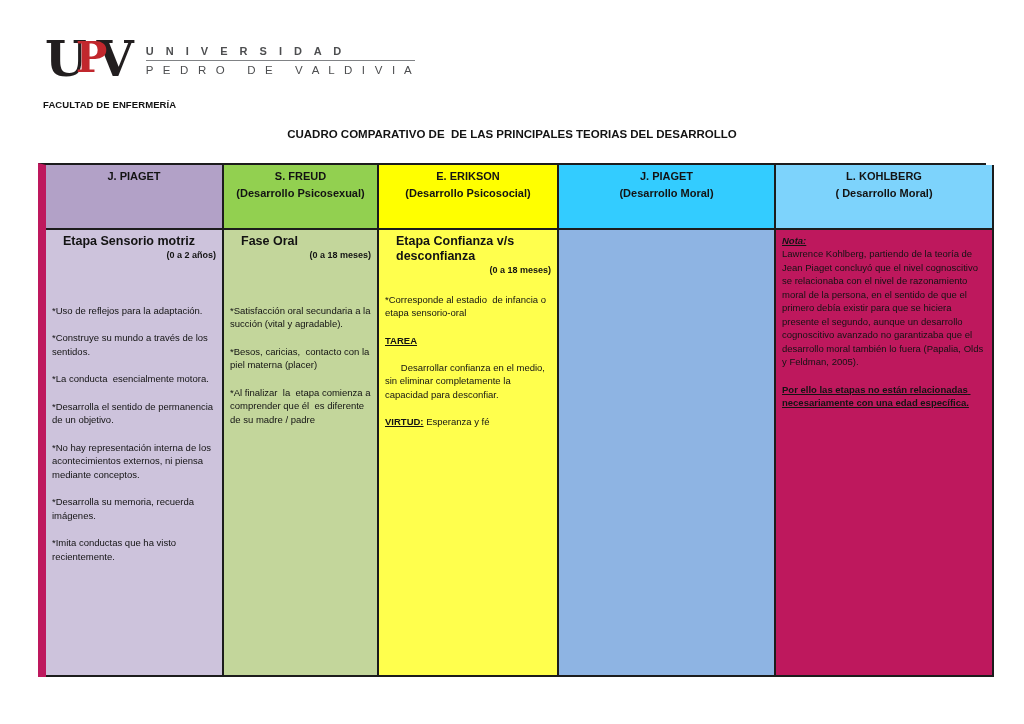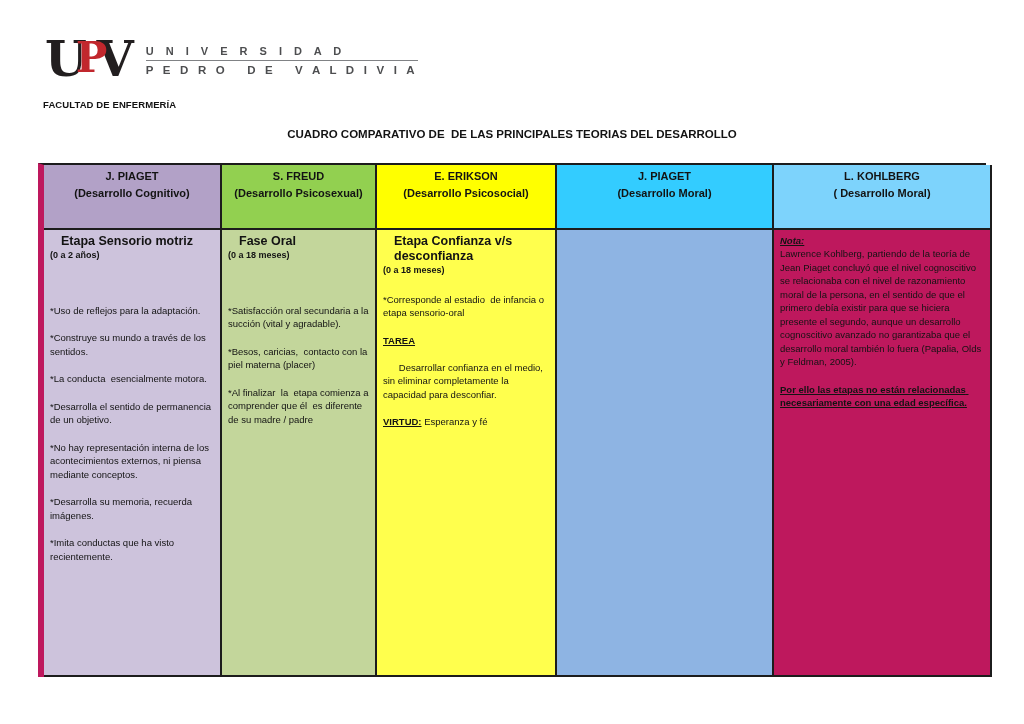"P E D R O" .logo-word .wm2 { font-weight: 700 -> 400 }
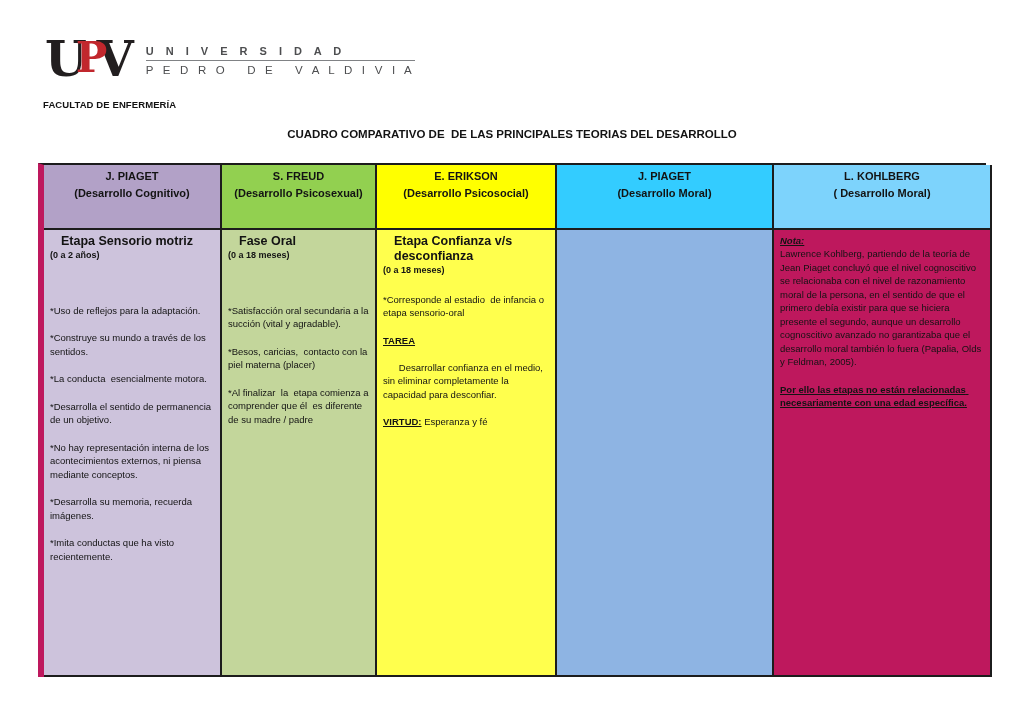"J. PIAGET" .comp-table { border-left: 6px solid #be185d -> 8px solid #be185d }
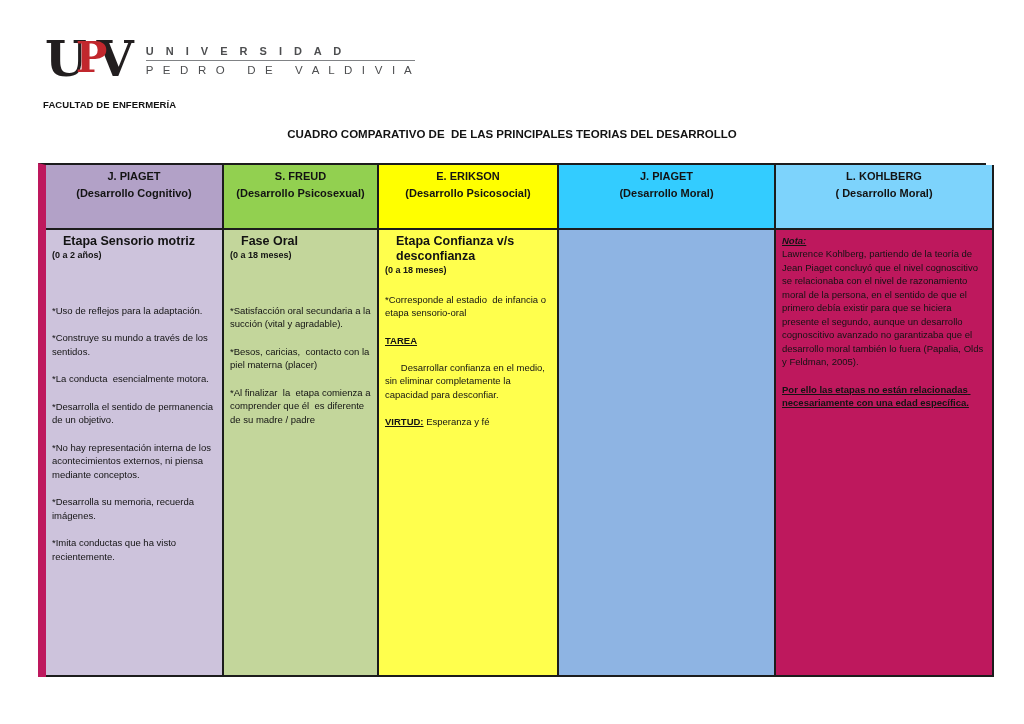"(Desarrollo Cognitivo)" div { html: <div>(Desarrollo Cognitivo)</div> -> none }
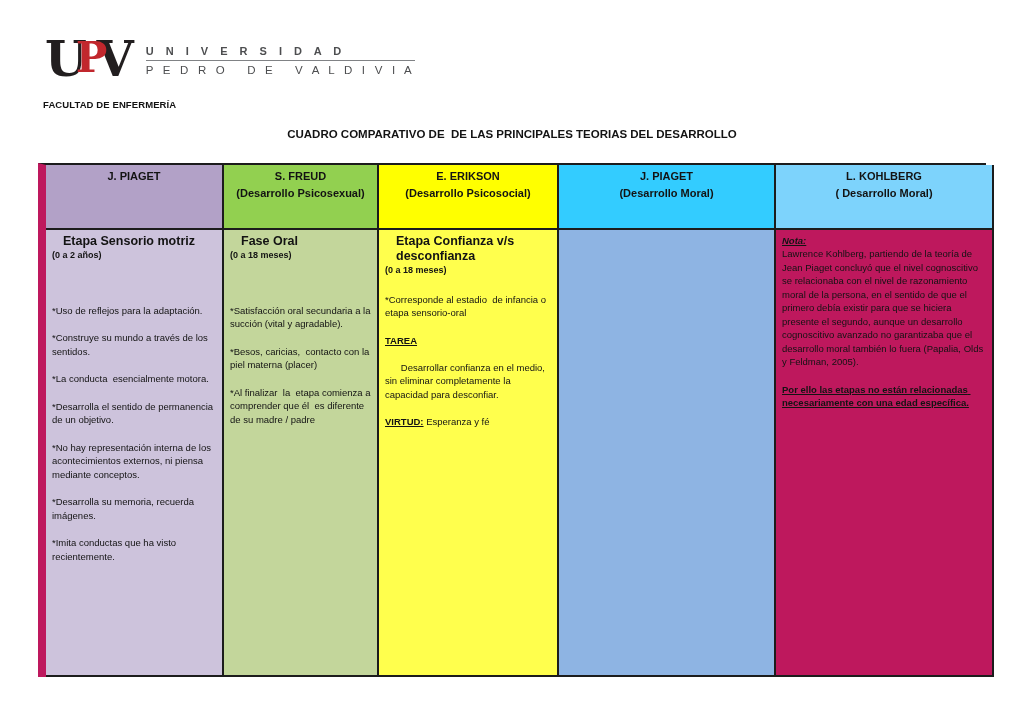"(0 a 2 años)" .block-age { text-align: none -> right }
